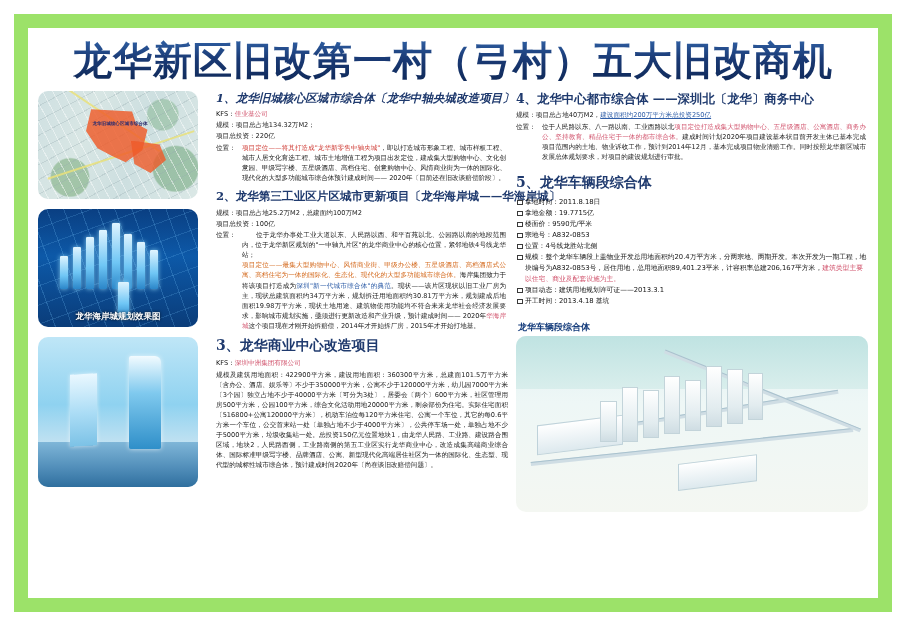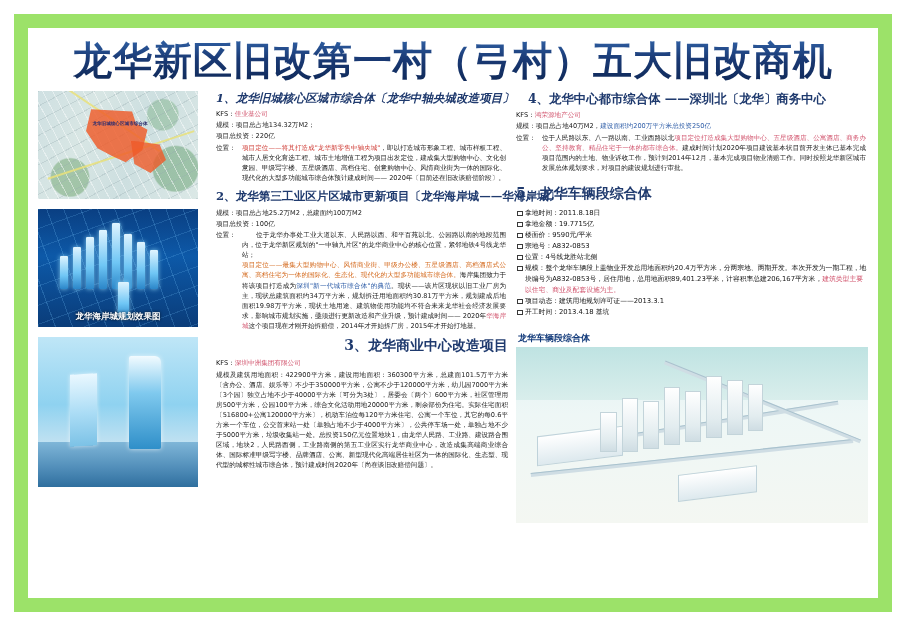"4、龙华中心都市综合体 ——深圳北〔龙华〕商务中心" h2.sec { margin-left: 12px -> none }
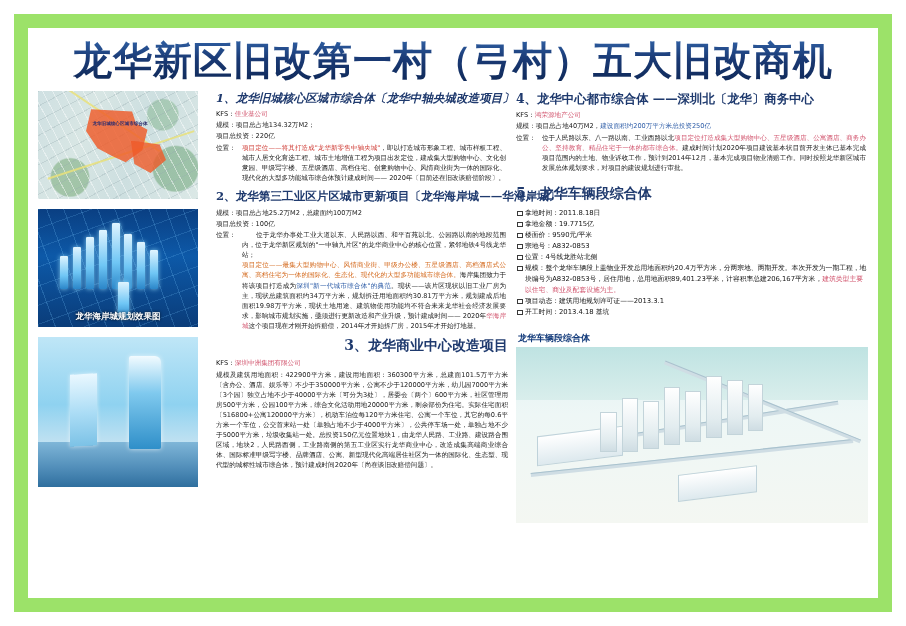"KFS：鸿荣源地产公司" p.kv { html: <p> <span>KFS：</span><span>鸿荣源地产公司</span> </p> -> none }
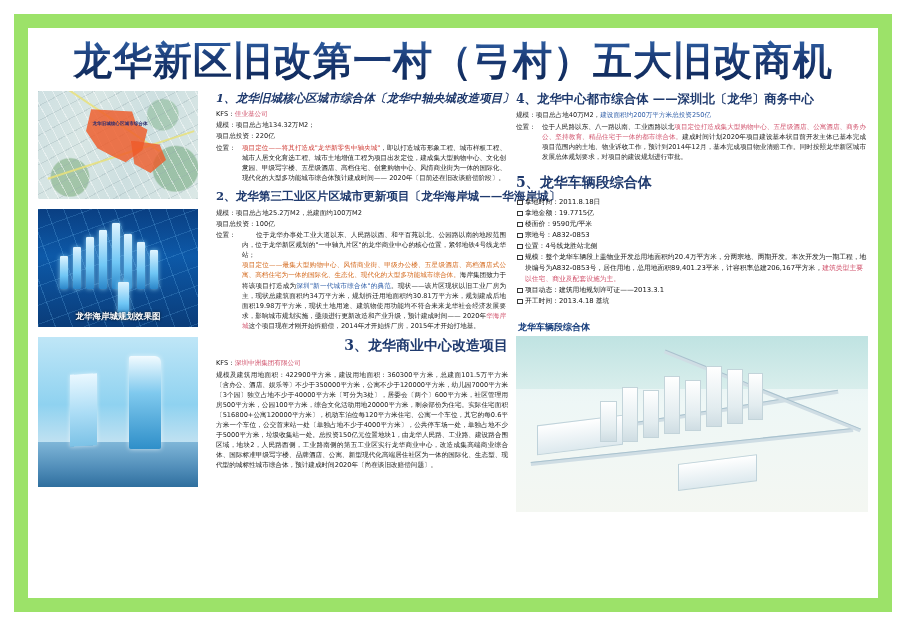"建设面积约200万平方米总投资250亿" .kv .blue { text-decoration: none -> underline }
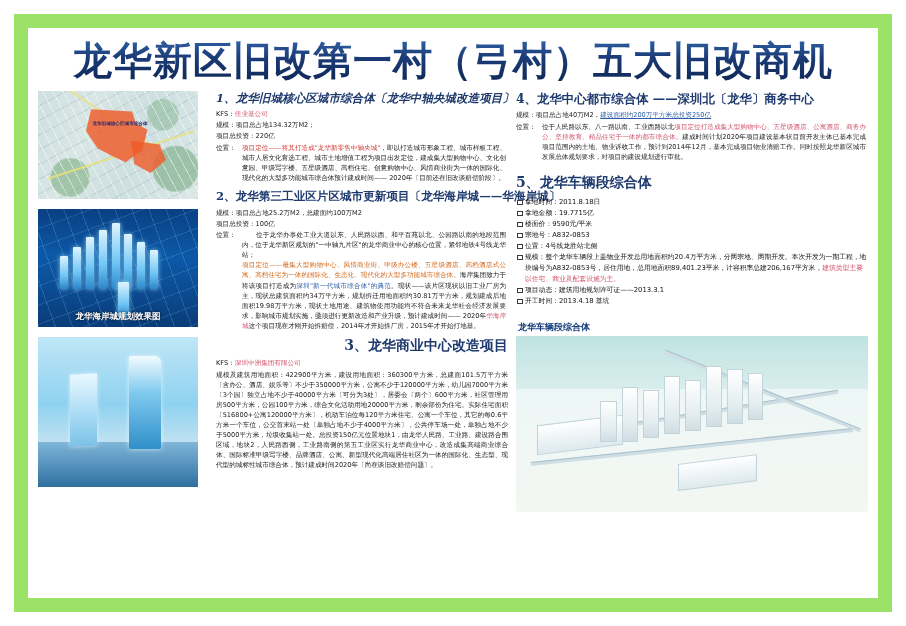"龙华海岸城规划效果图" .imgbox { border-radius: none -> 10px }
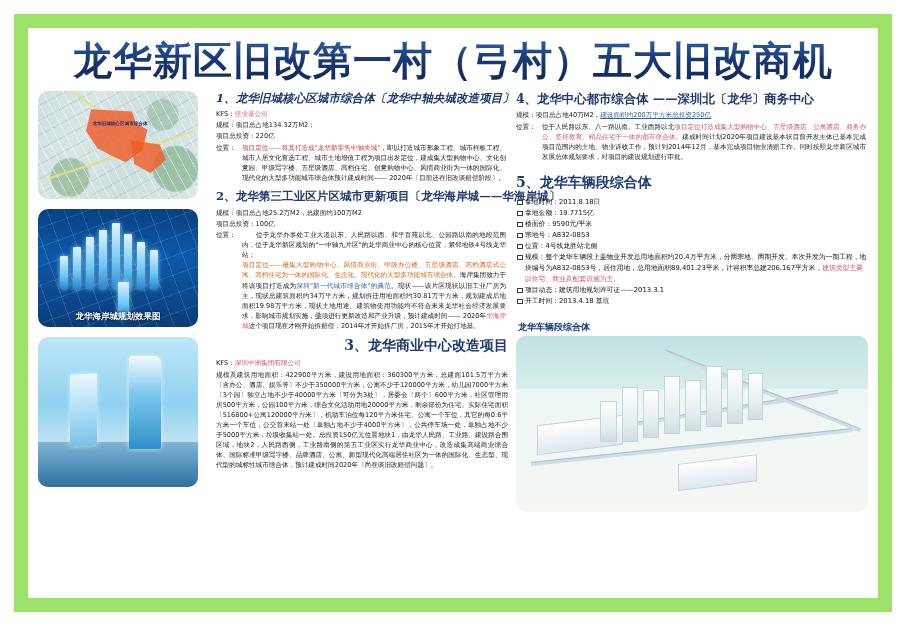"3、龙华商业中心改造项目" h2.sec { text-align: right -> none }
